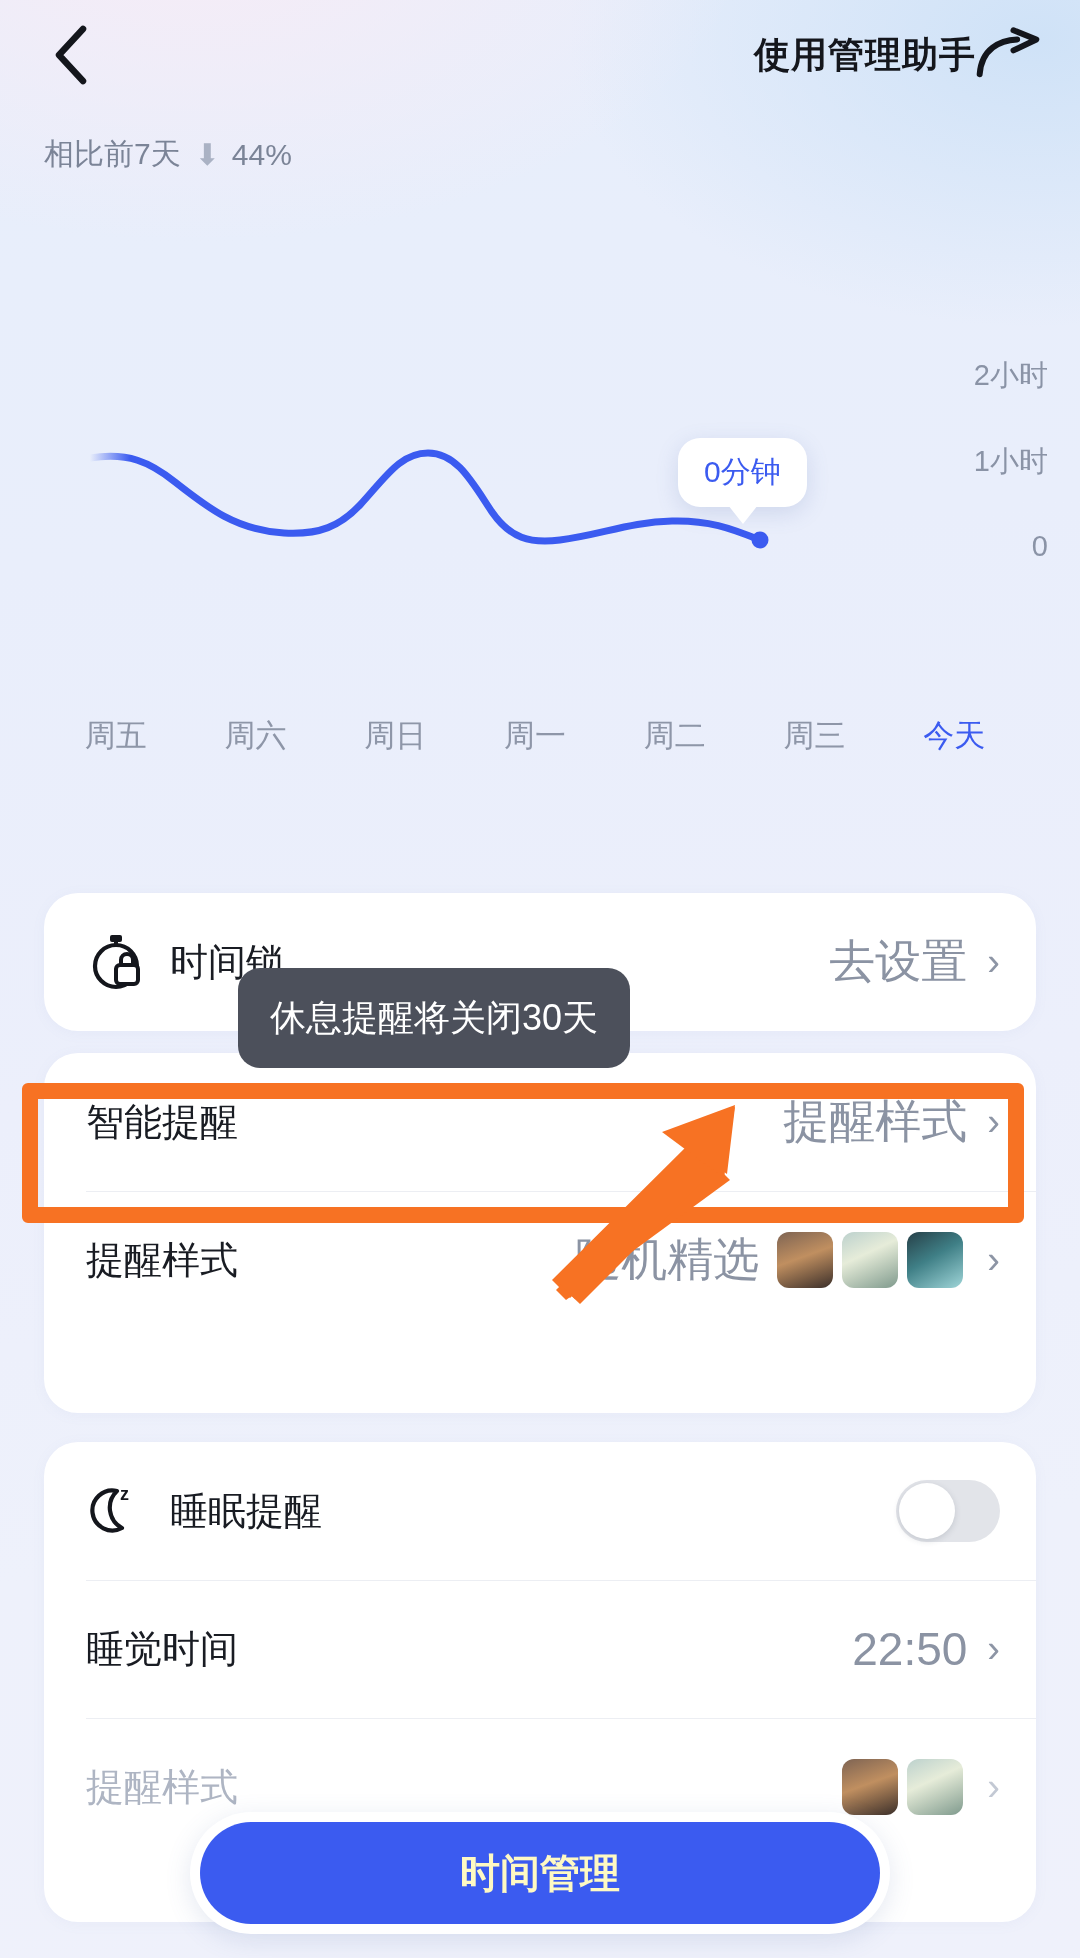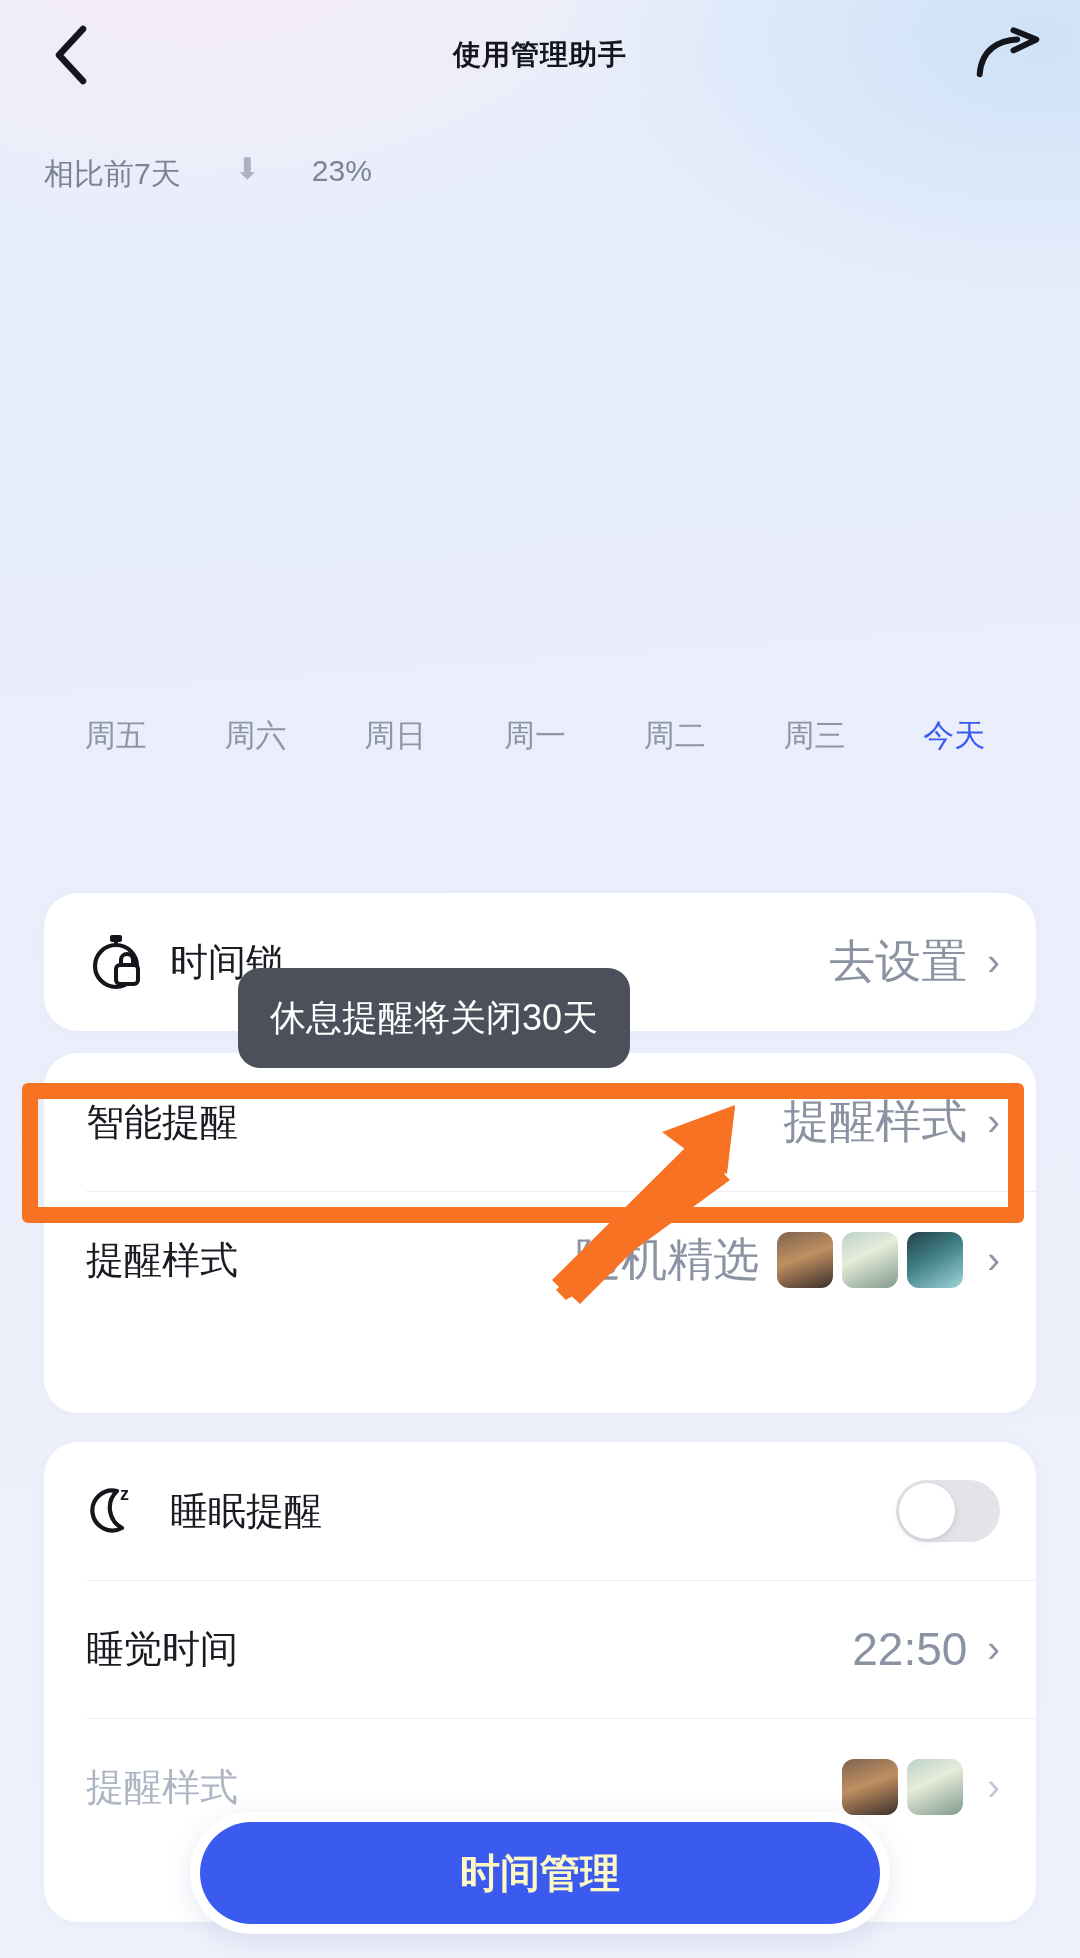"使用管理助手" .nav-title { font-size: 28px -> 36px; text-align: center -> right }
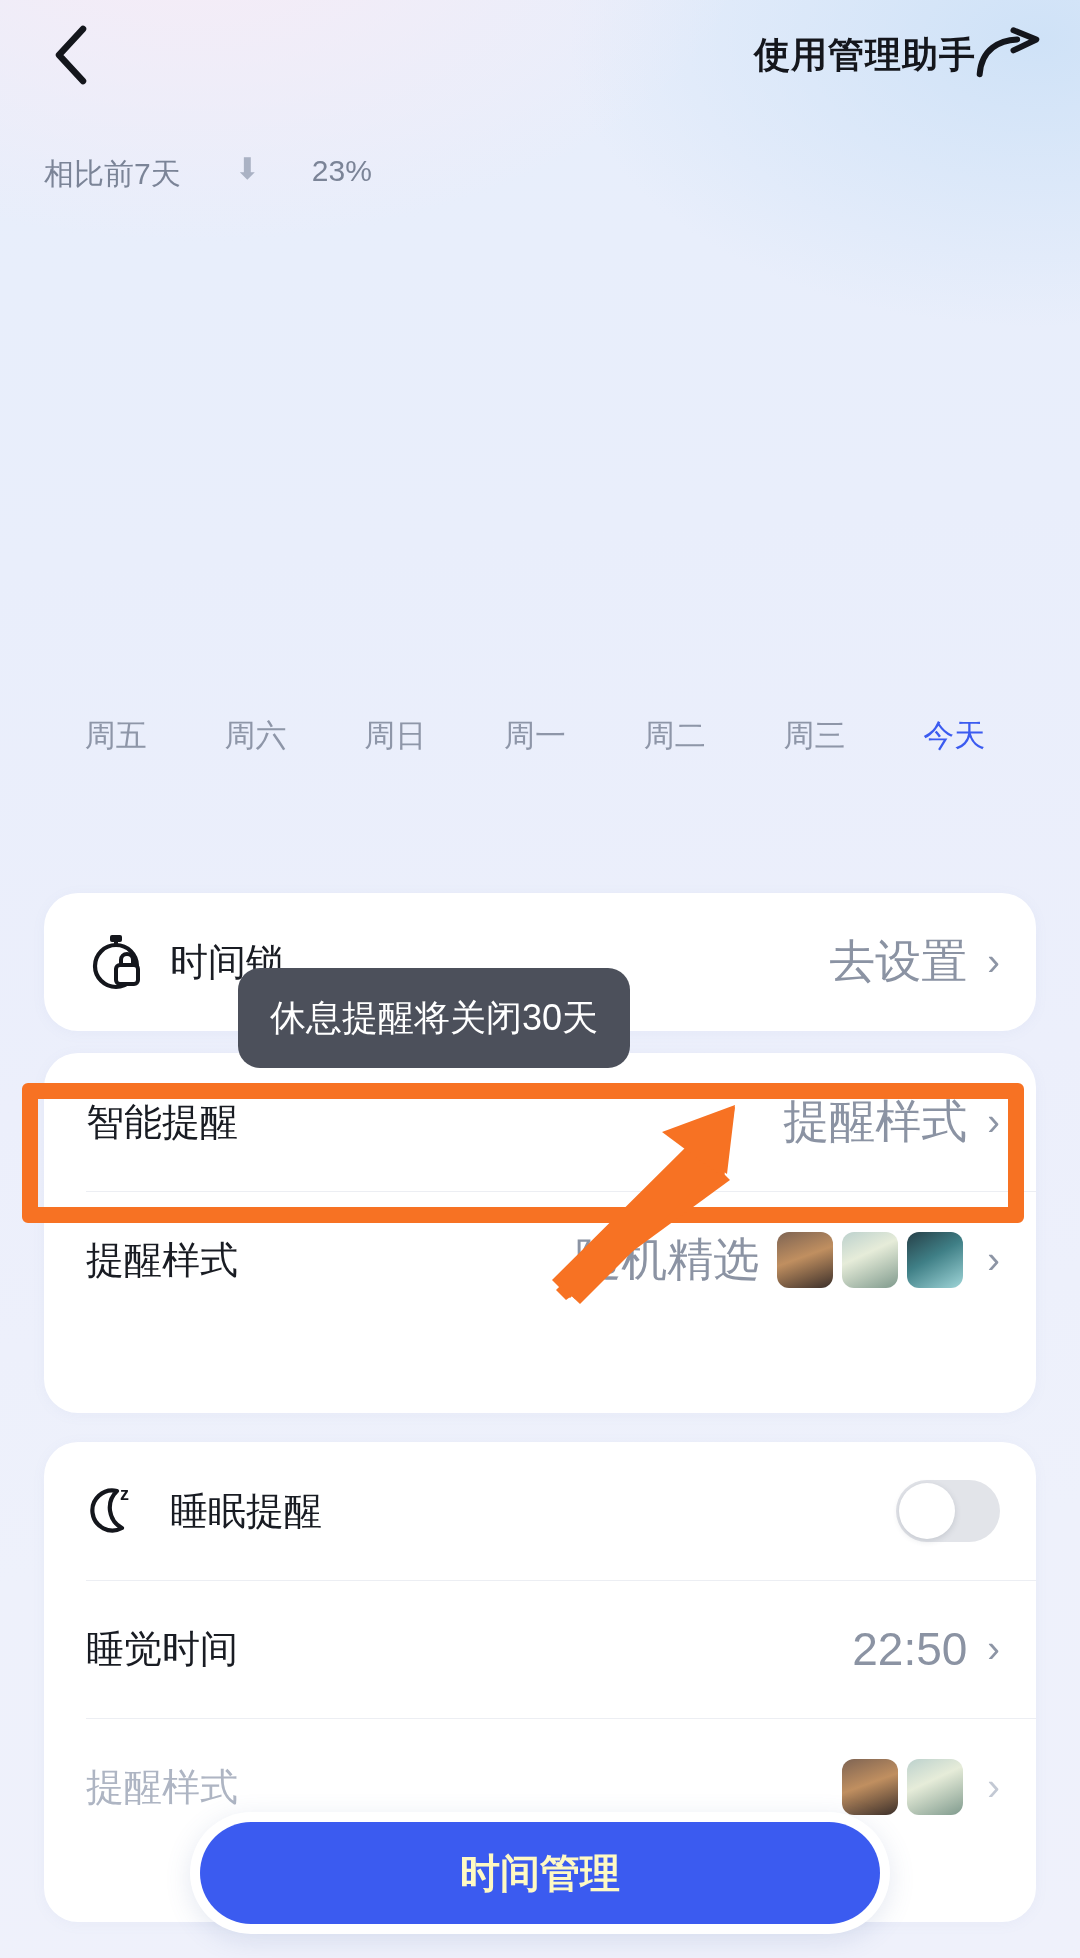"相比前7天" .summary-sub { align-items: flex-start -> center; gap: 40px -> none; margin-top: 22px -> 2px }
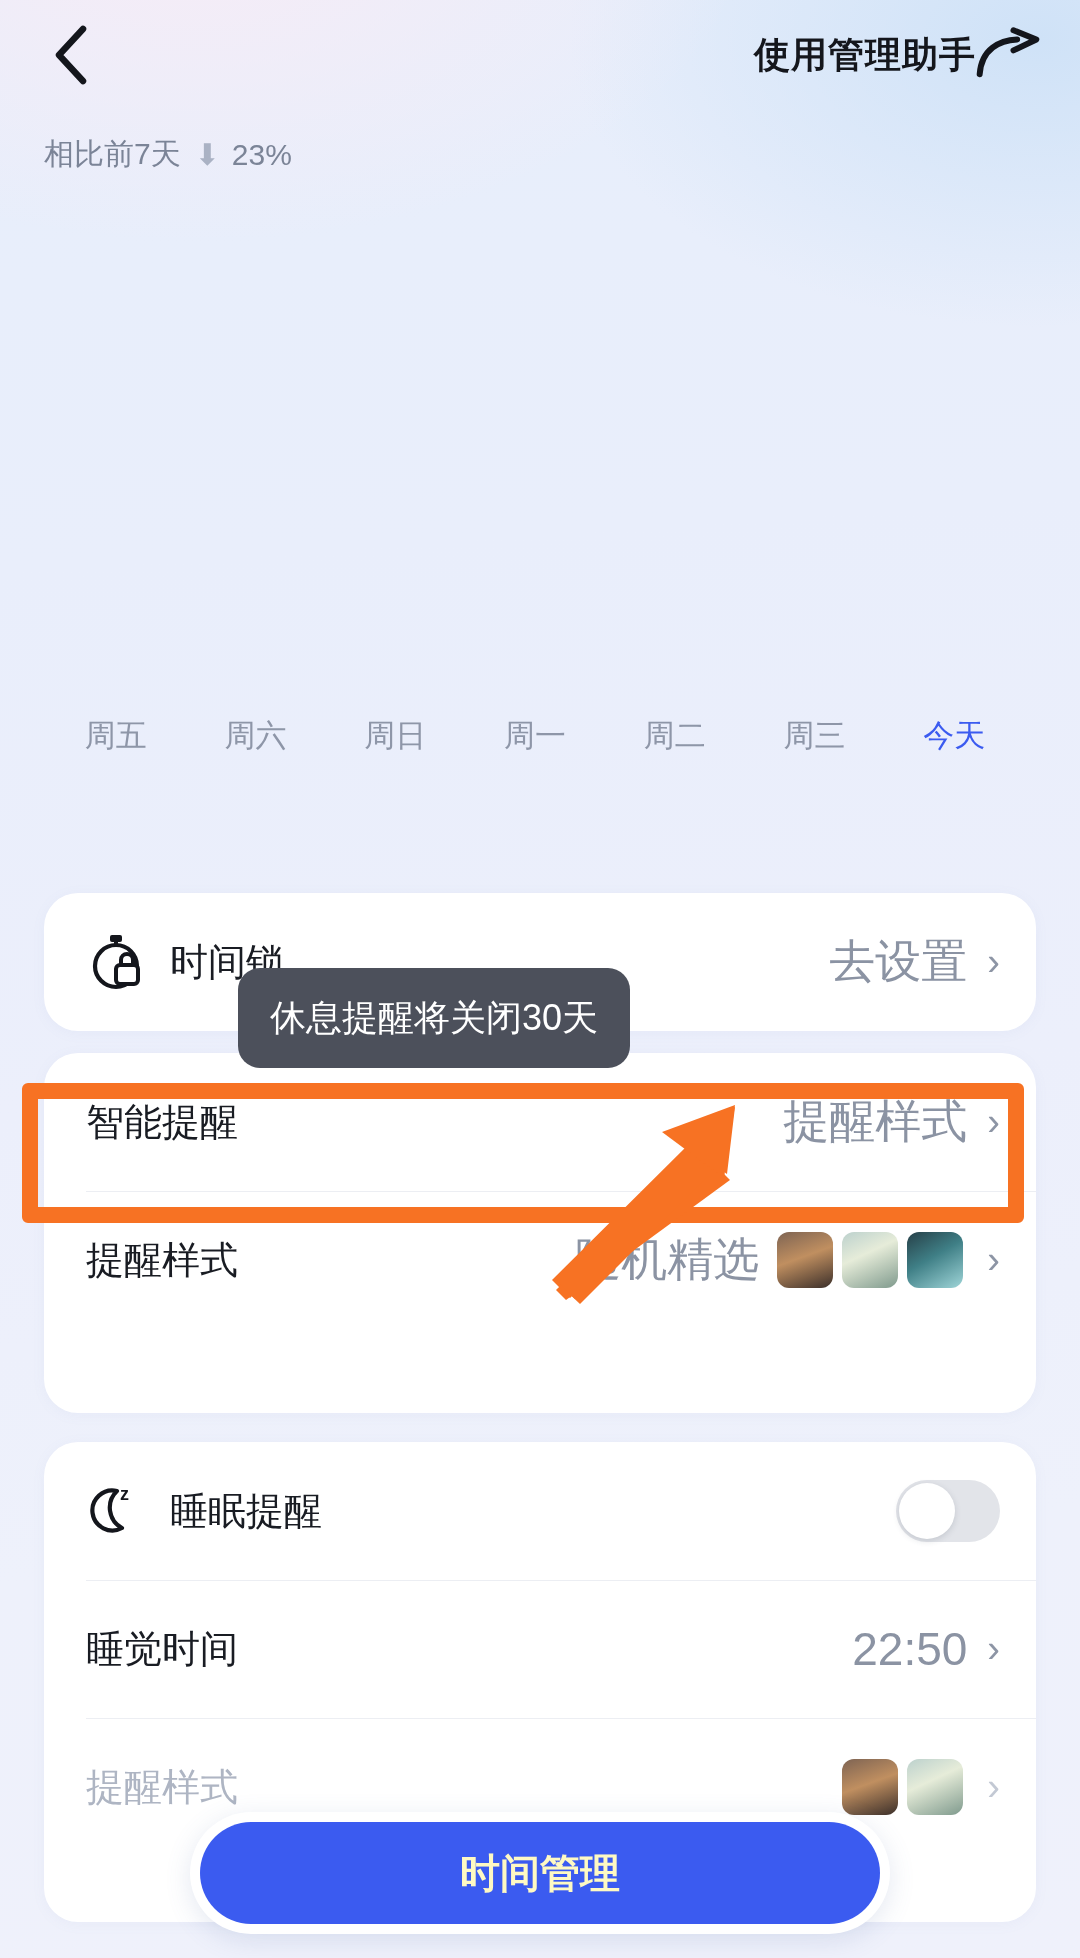"23%" span { text: 23% -> 44% }
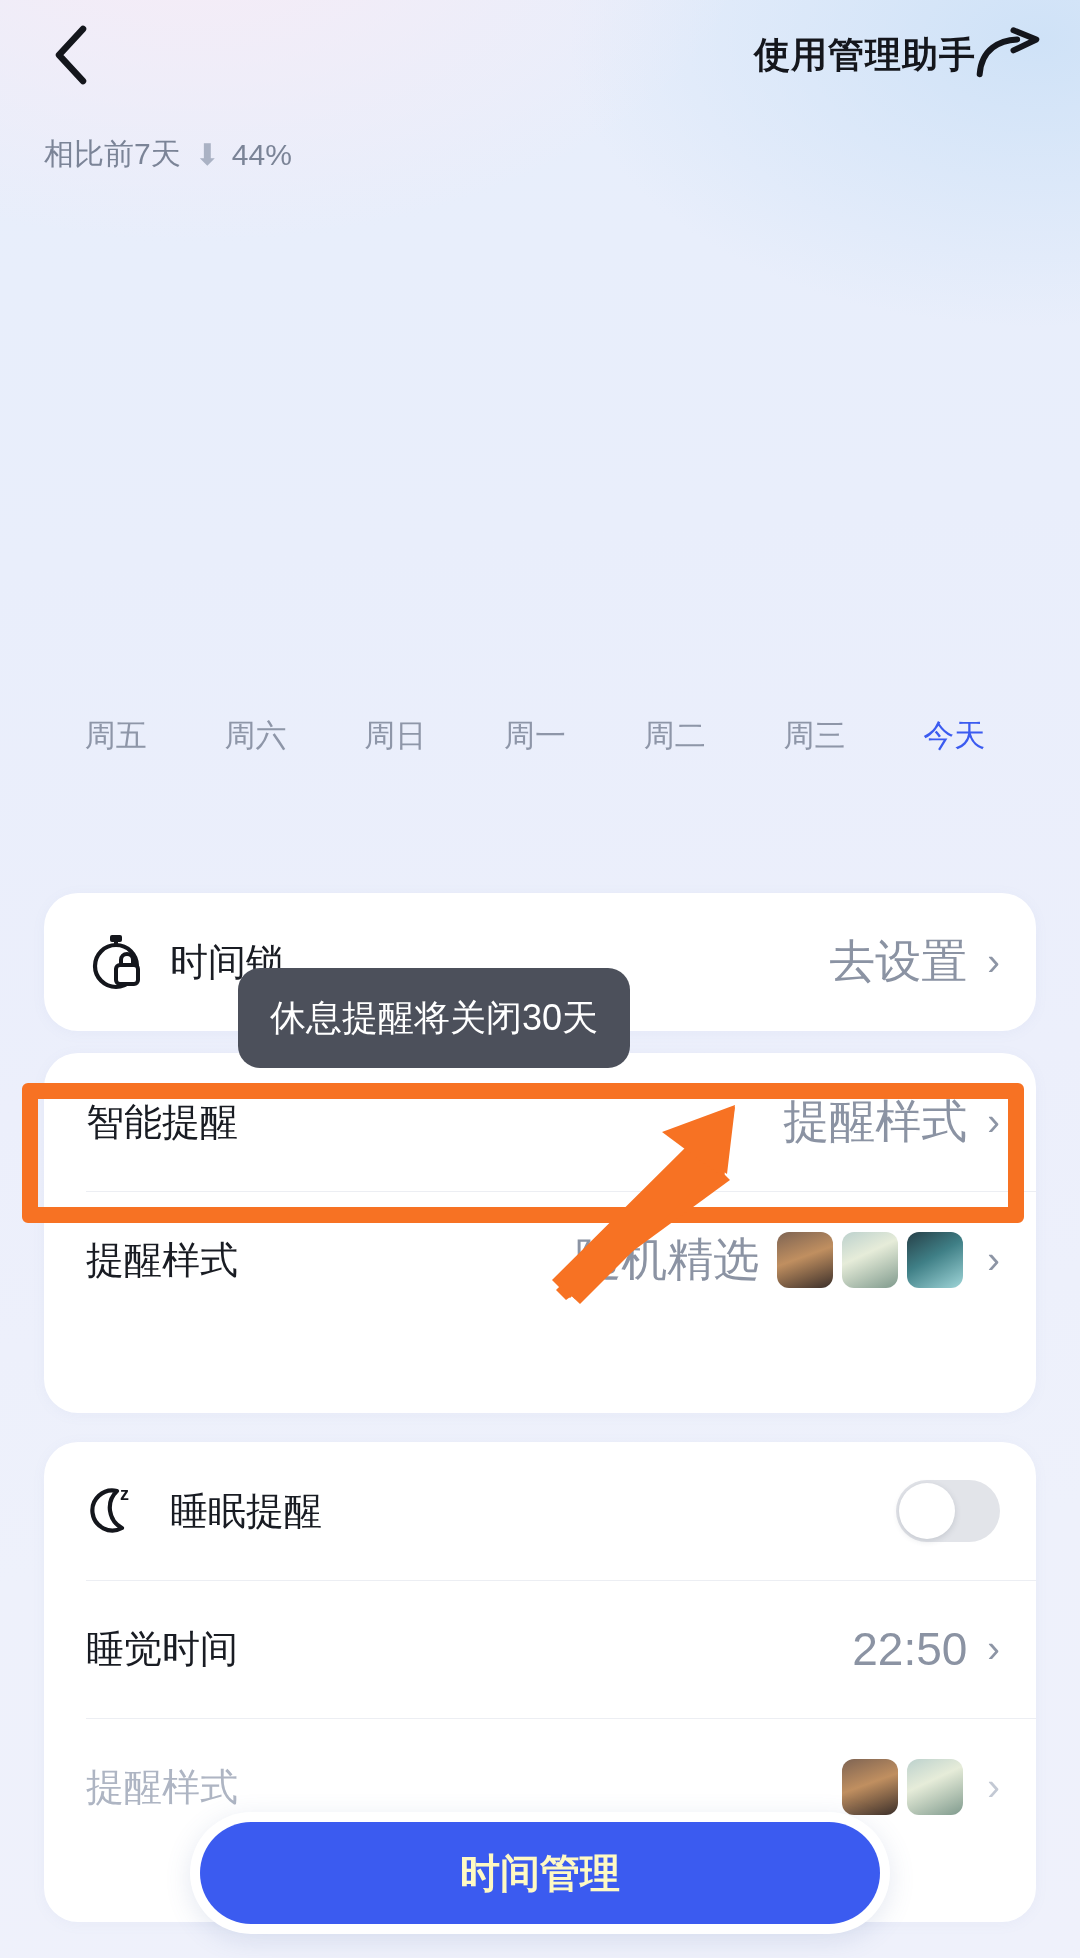"2小时" div.chart-wrap { html: none -> <div> <svg> <defs> <linearGradient> <stop></stop> <stop></stop> <stop></stop> </linearGradient> </defs> <path></path> <circle></circle> </svg> <div>2小时</div> <div>1小时</div> <div>0</div> <div> <div>0分钟</div> </div> </div> }
